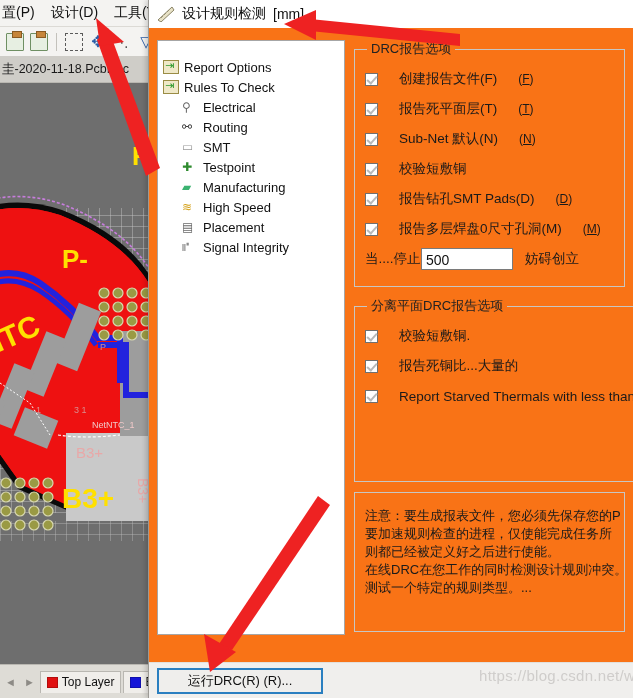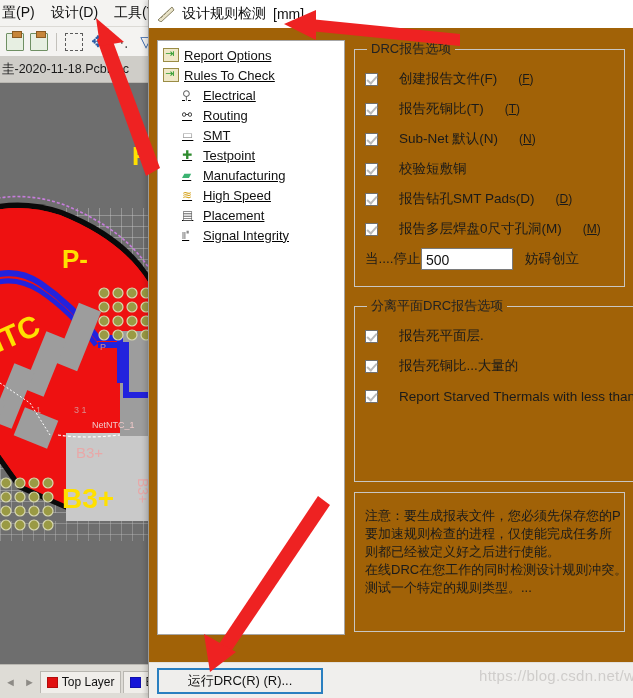"设计规则检测" #dialog { background: #a16207 -> #f97316 }
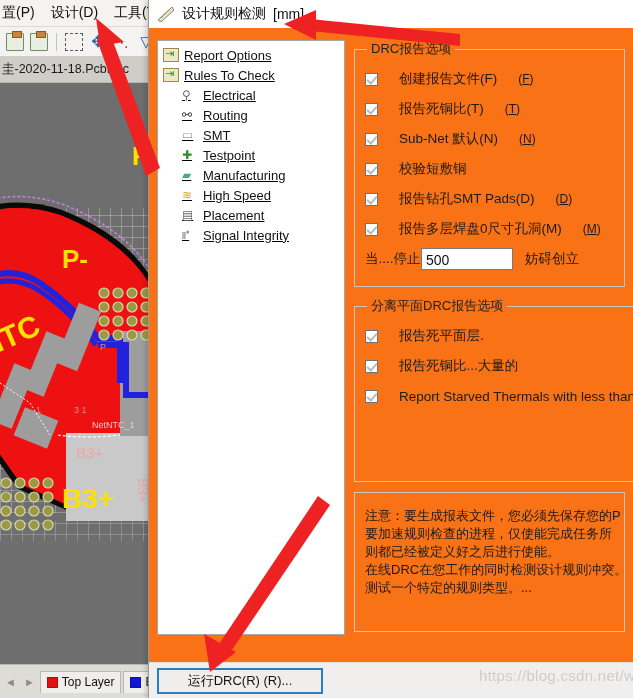"Report Options" .tree { padding: 4px 2px -> 16px 2px; text-decoration: underline -> none }
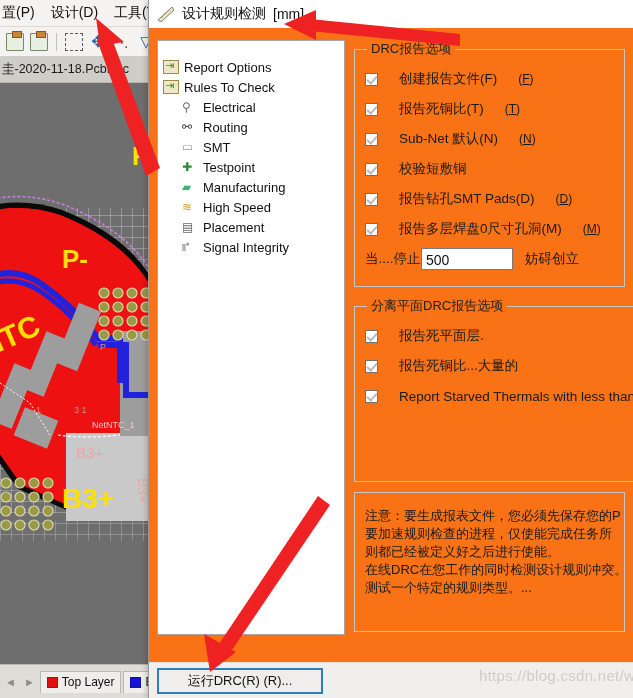"报告死铜比(T)" span { text: 铜比 -> 平面层 }
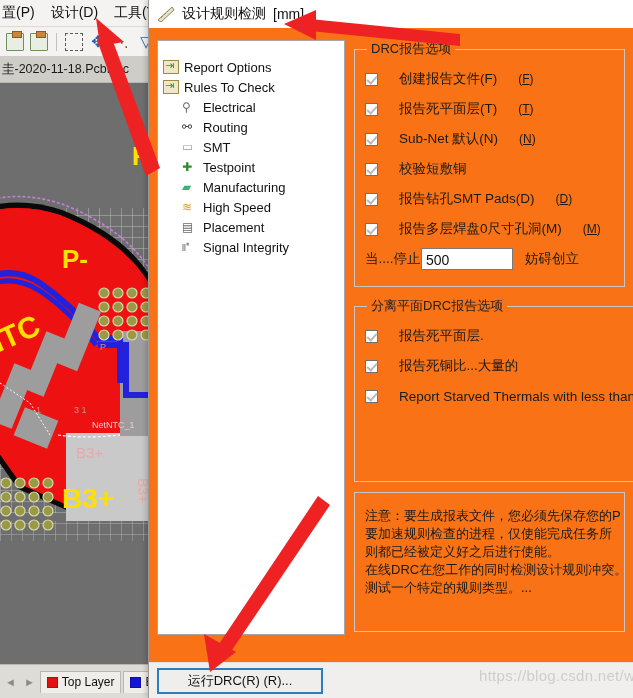"报告死平面层." span { text: 报告死平面层 -> 校验短敷铜 }
